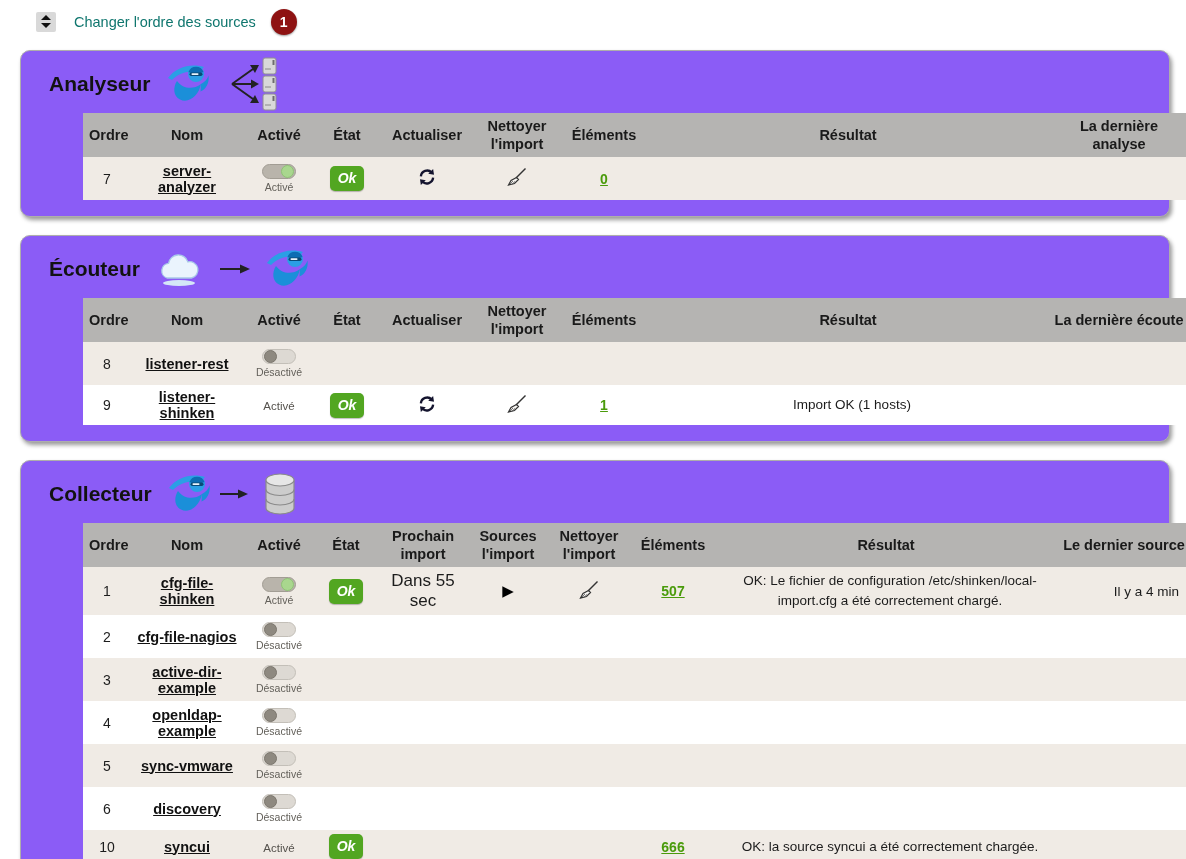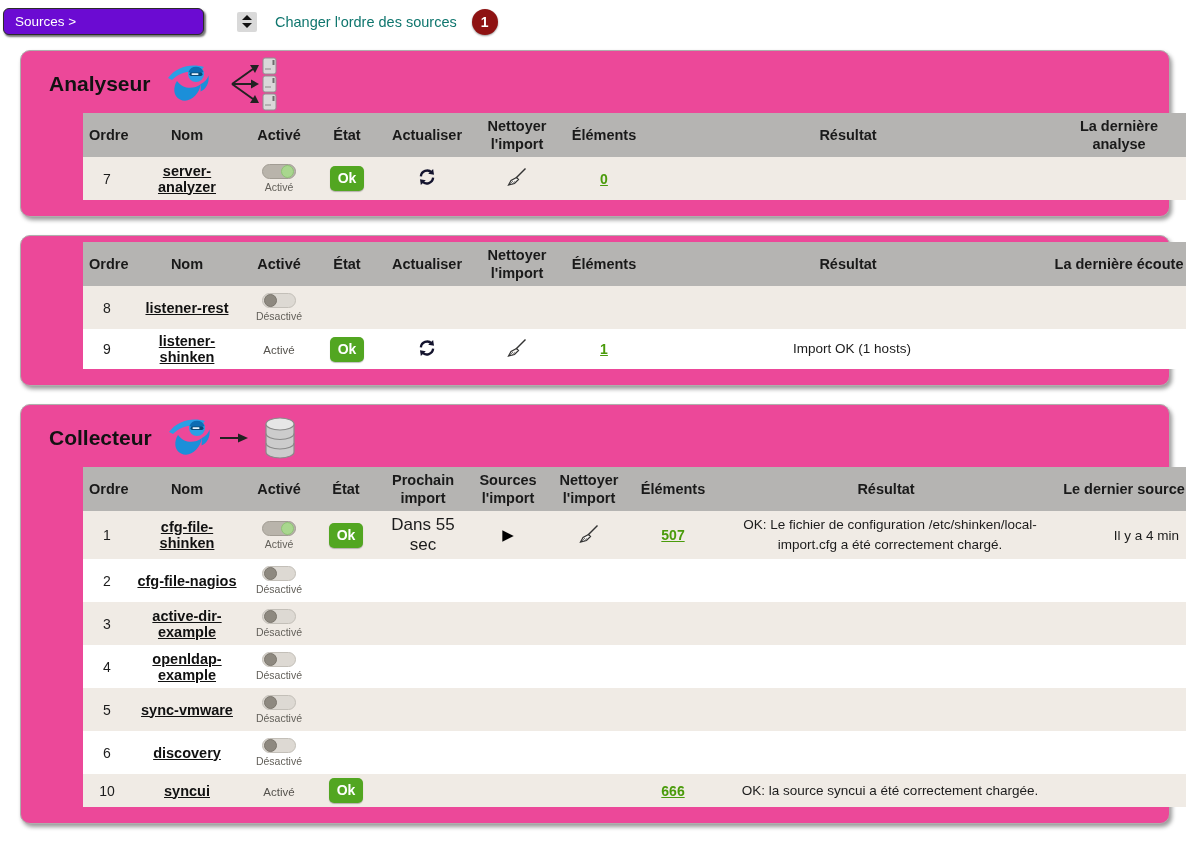"Sources >" button.sources-btn { html: <button>Sources &gt;</button> -> none }
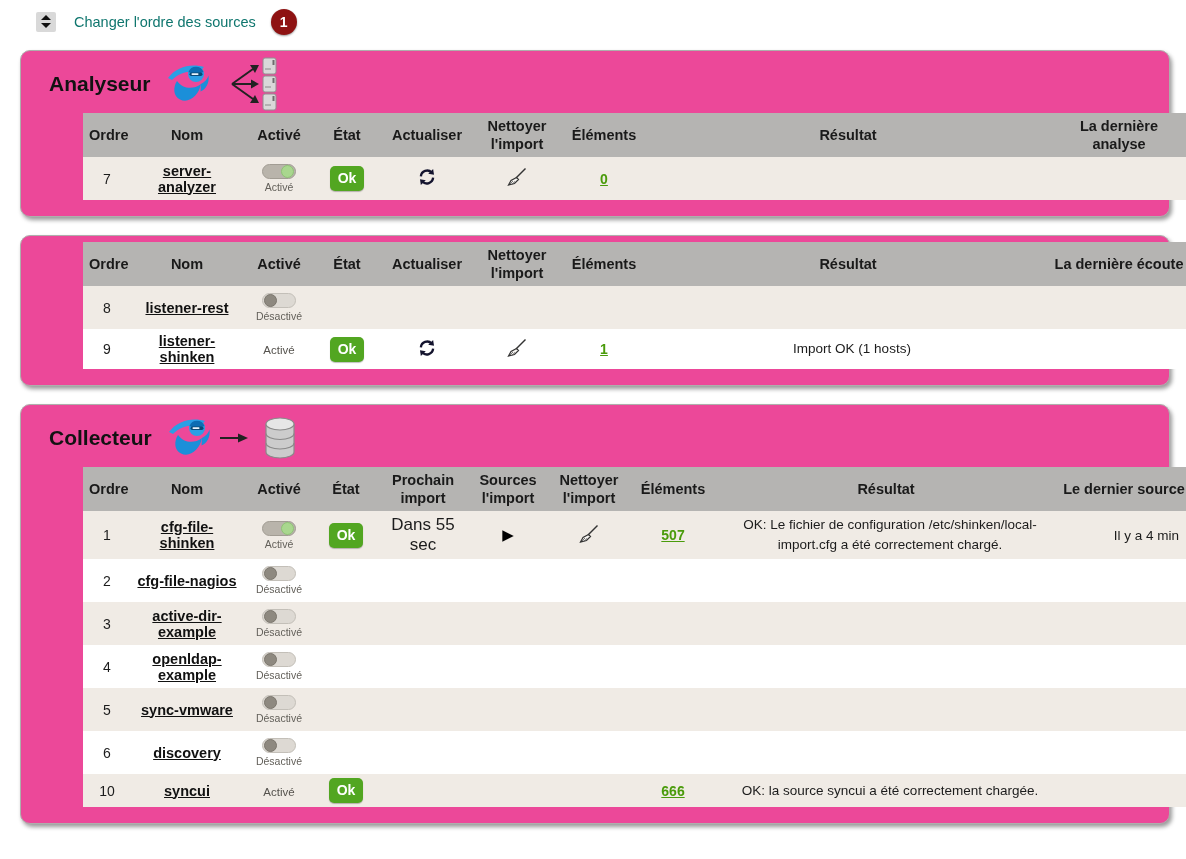"Analyseur" .panel { background: #ec4899 -> #8b5cf6 }
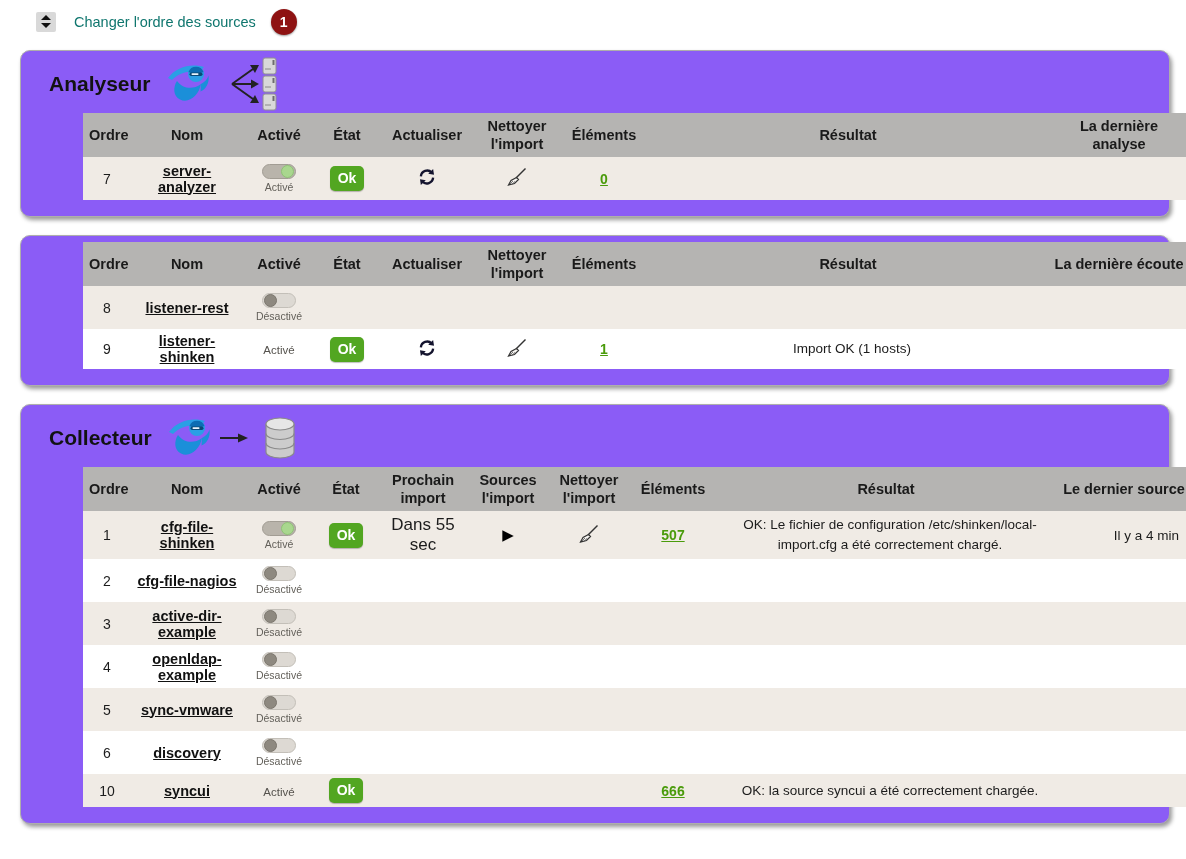"Ok" .ok-badge { font-style: none -> italic }
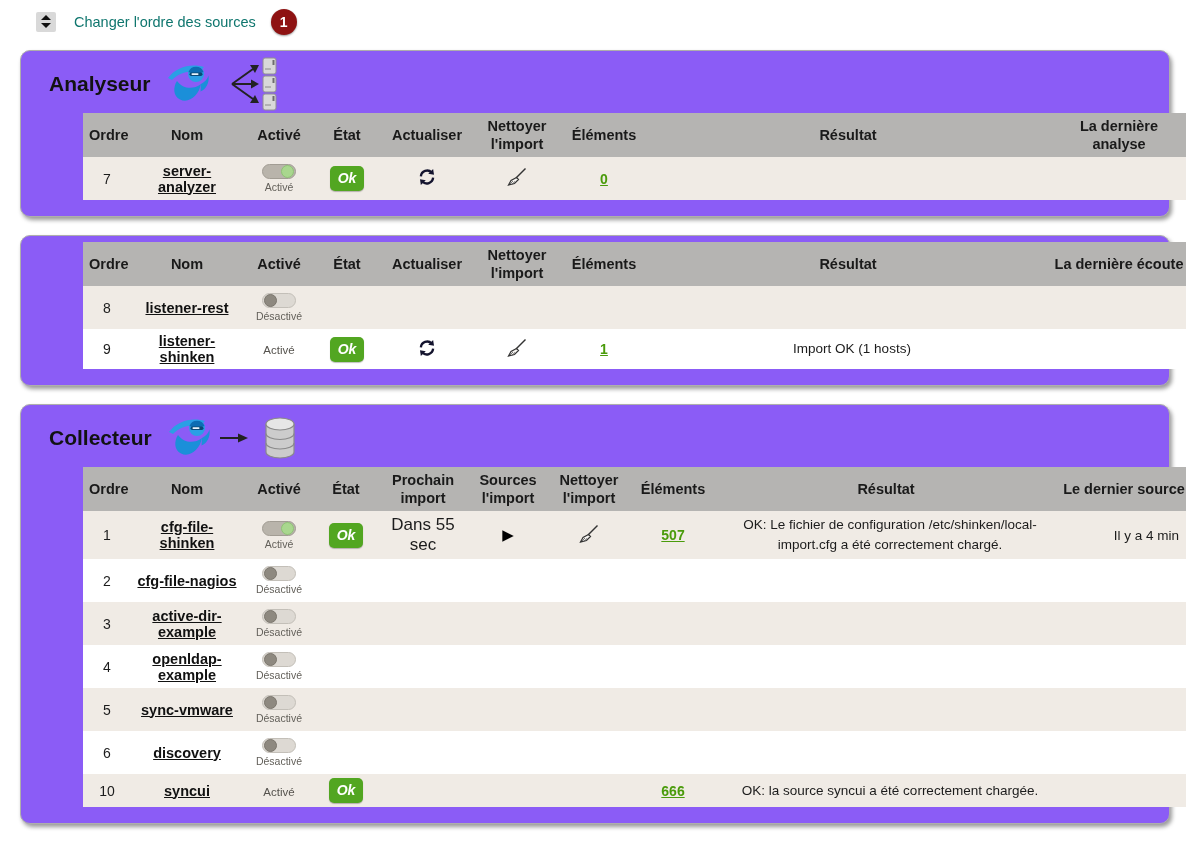"Écouteur" div.section-title { html: none -> <div> <h2>Écouteur</h2> <svg> <ellipse></ellipse> <path></path> </svg> <svg> <line></line> <polygon></polygon> </svg> <svg> <path></path> <circle></circle> <path></path> <rect></rect> <rect></rect> <path></path> <path></path> </svg> </div> }
